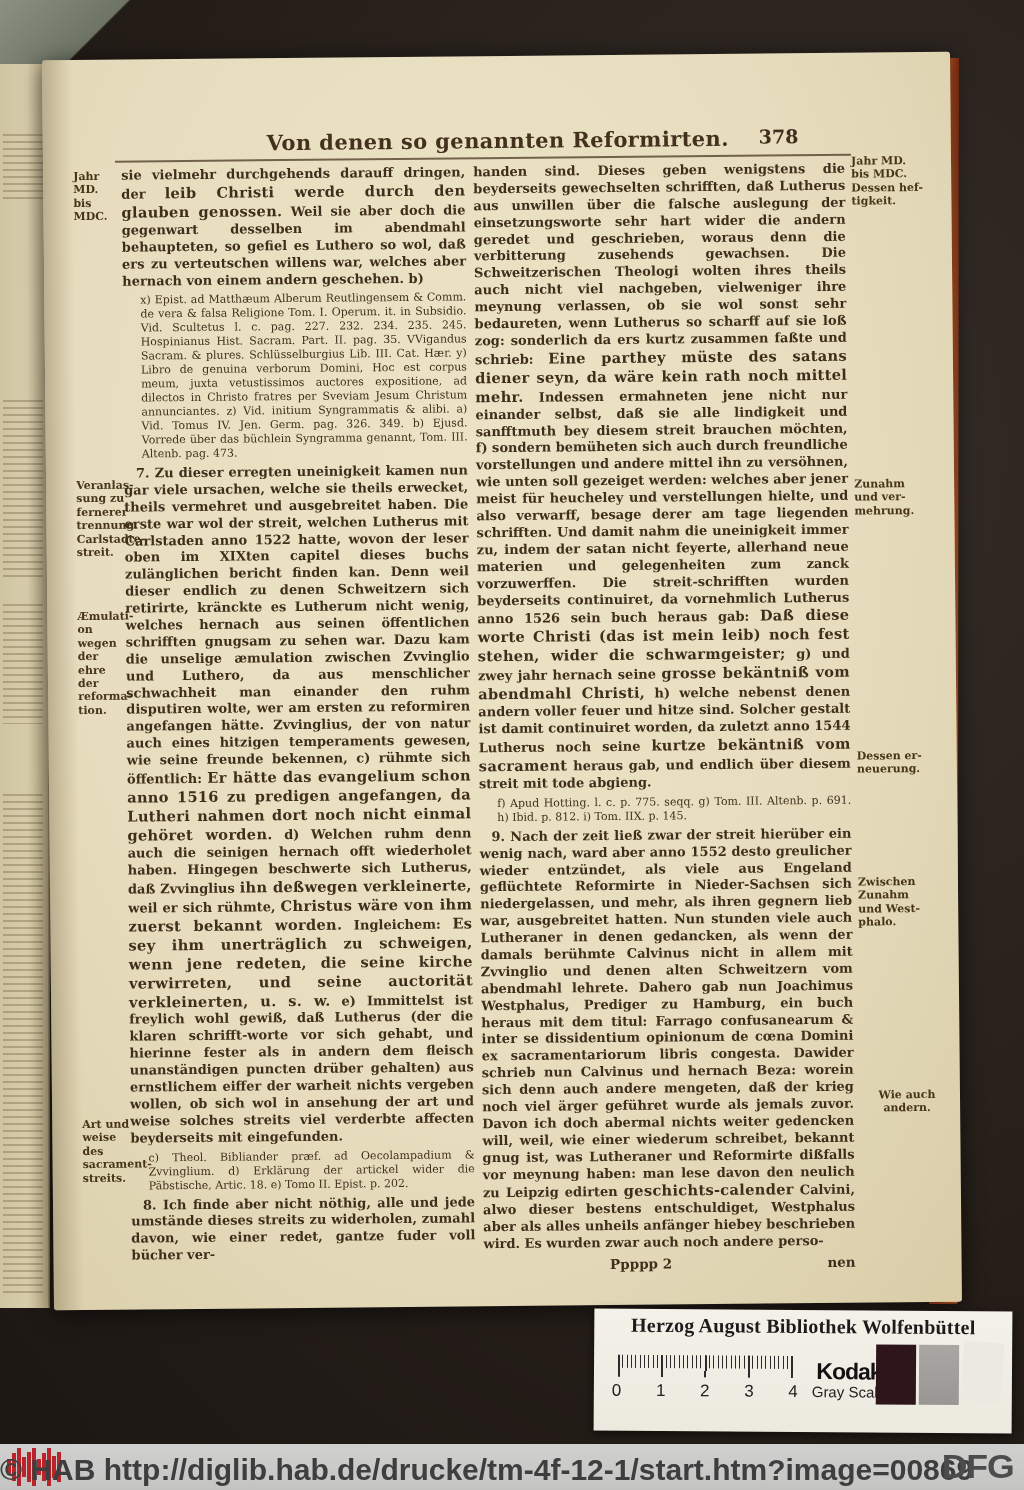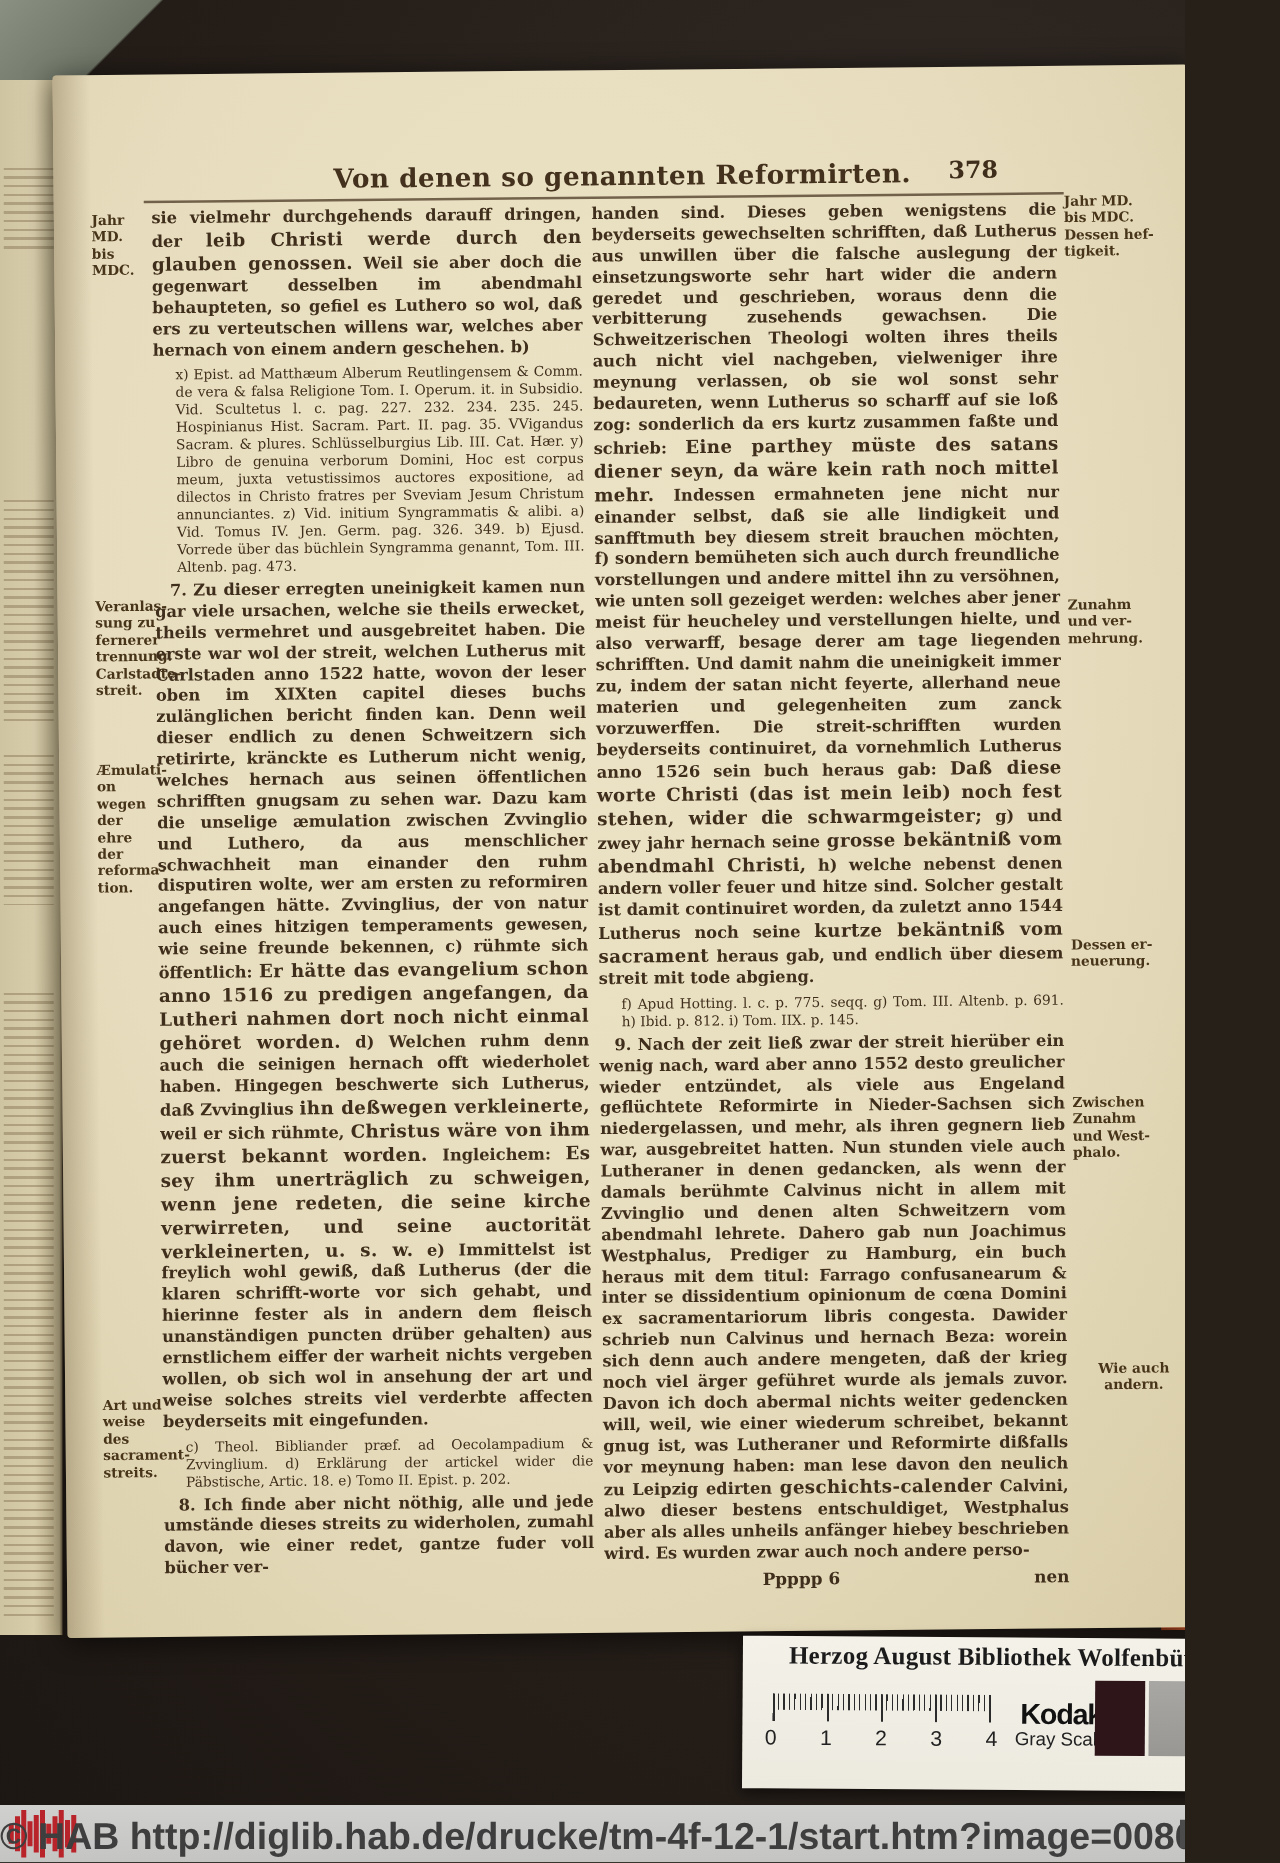"Von denen so genannten Reformirten." .scene { width: 948px -> 1024px }
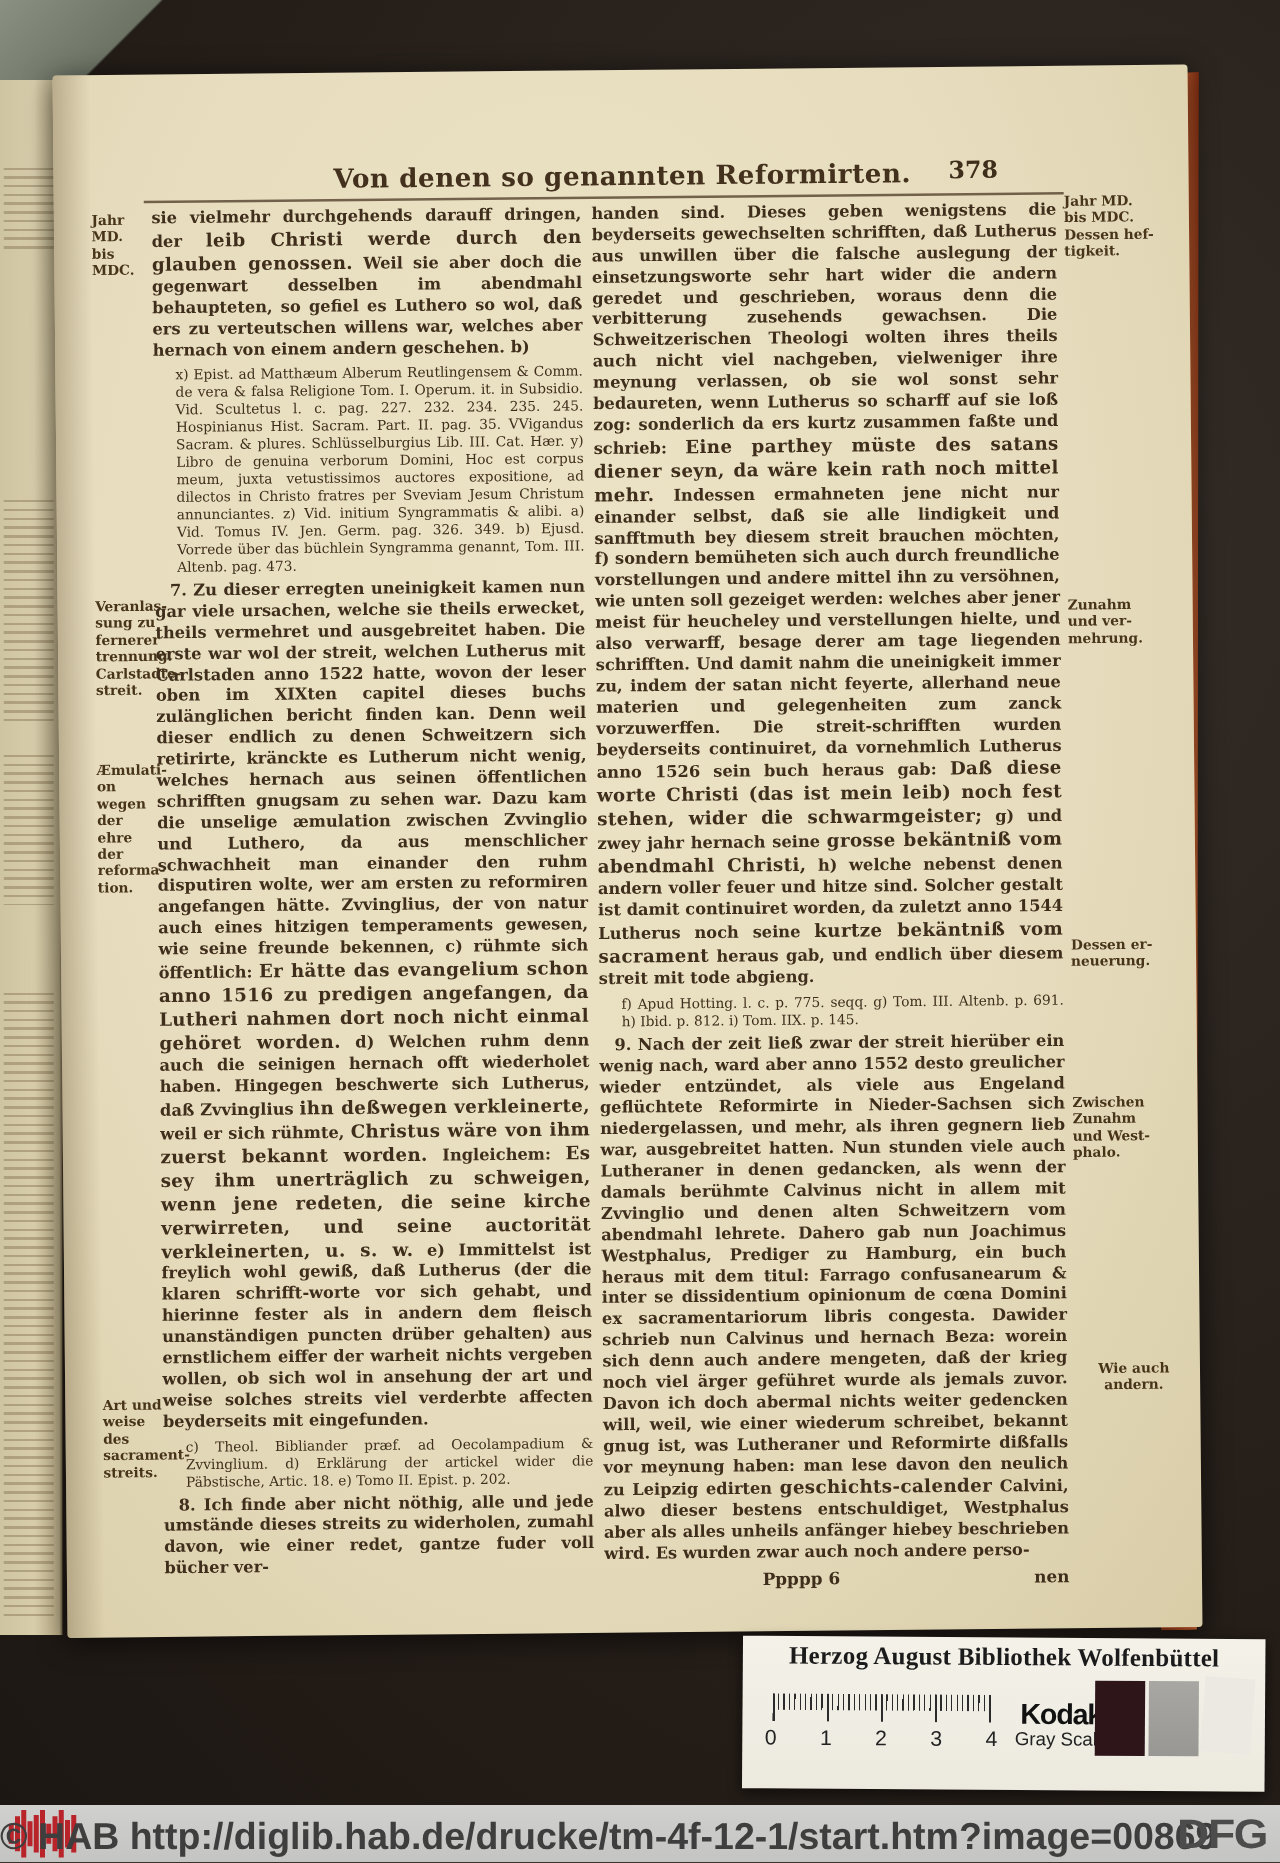"Ppppp 6" span.sig { text: 6 -> 2 }
